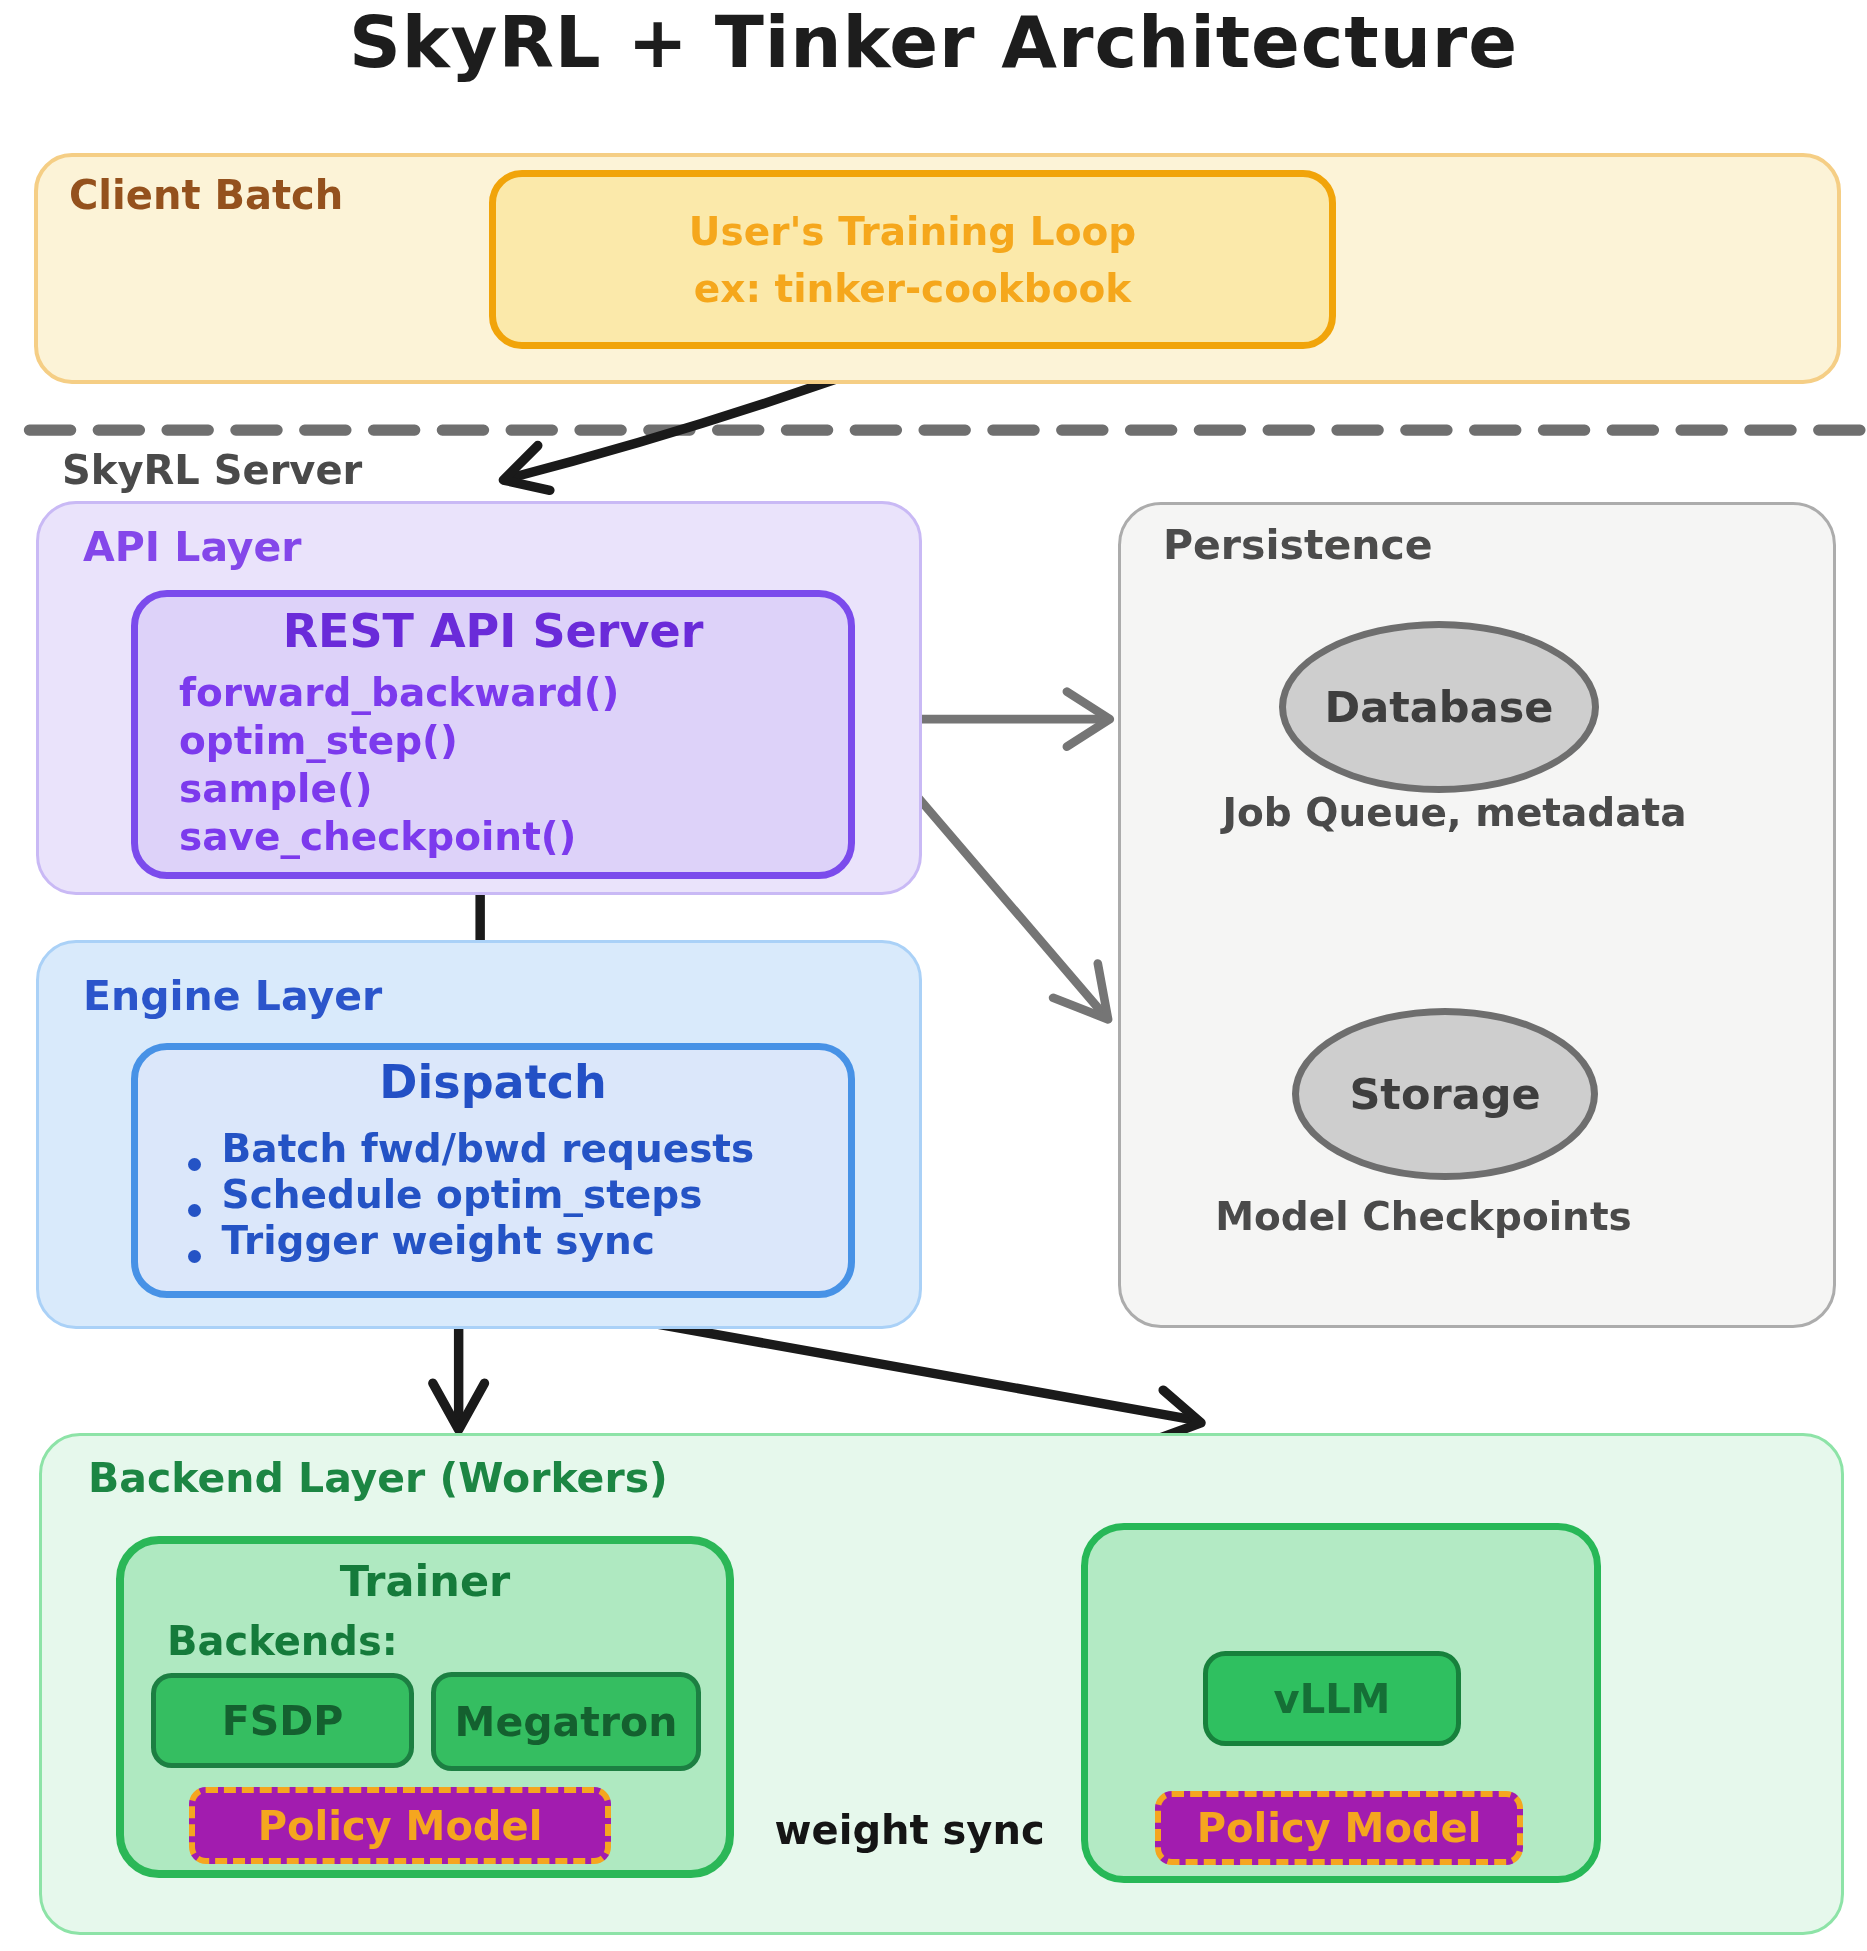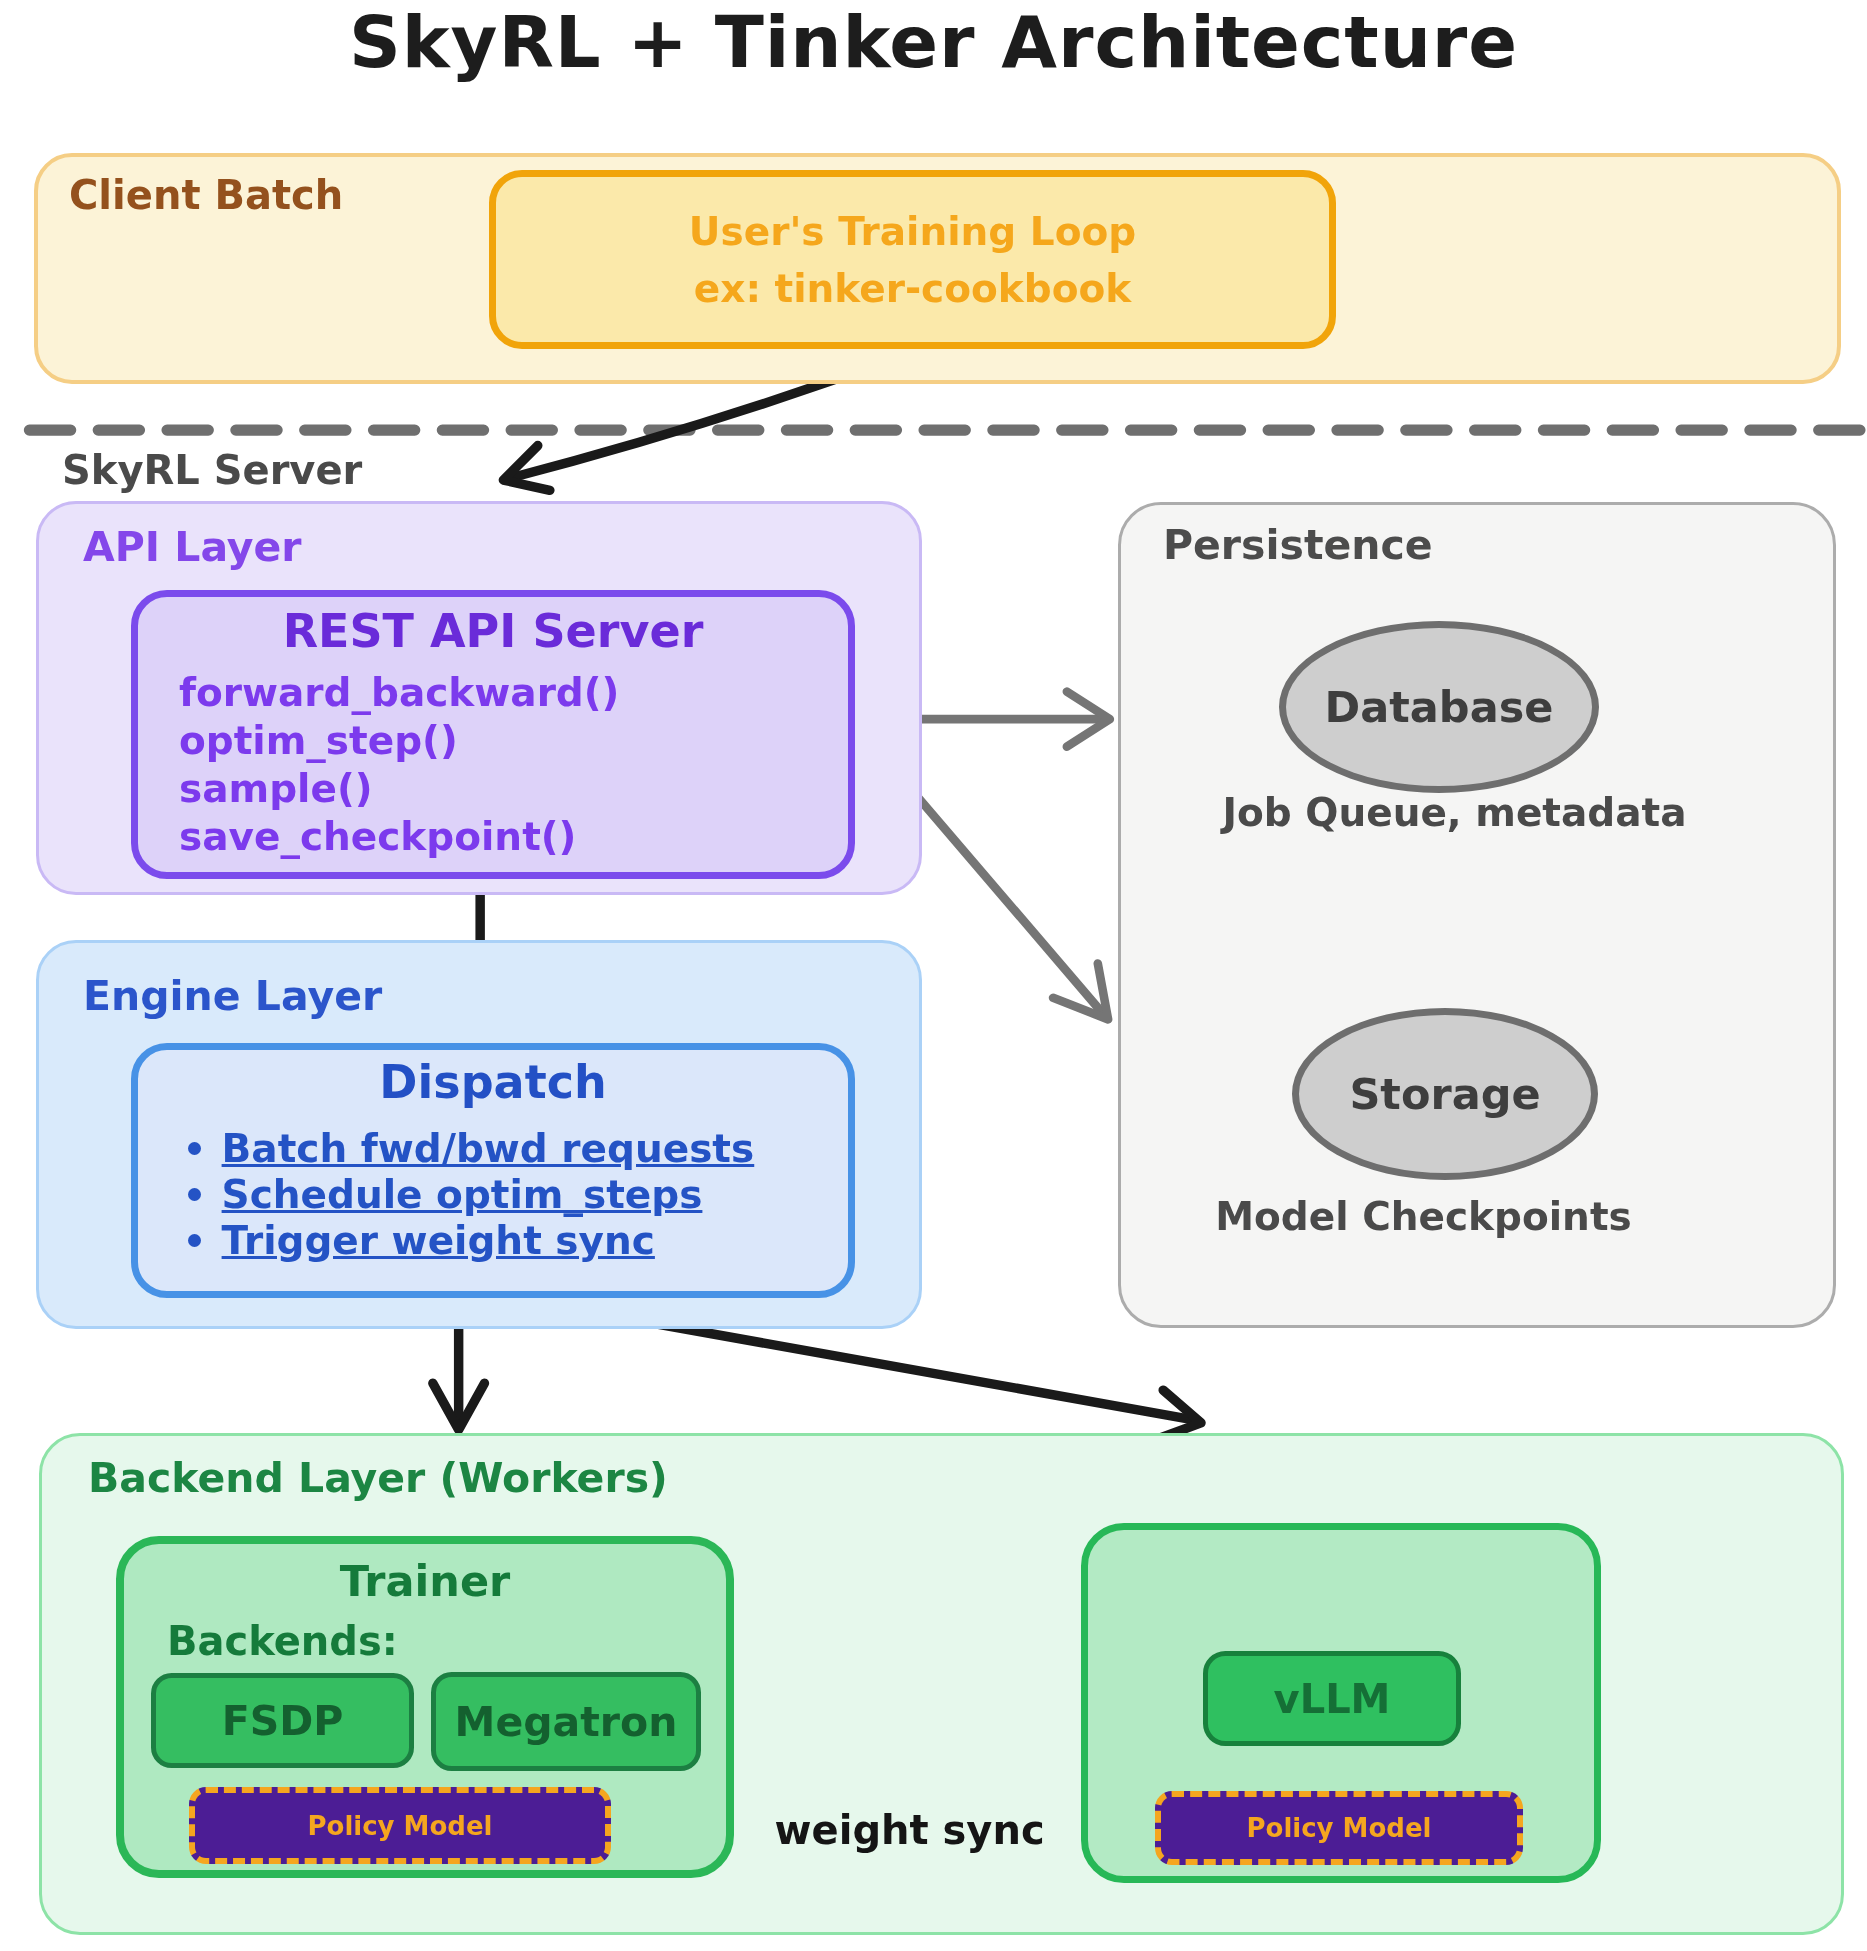"Batch fwd/bwd requests" .bullet-row { align-items: center -> flex-end; text-decoration: underline -> none }
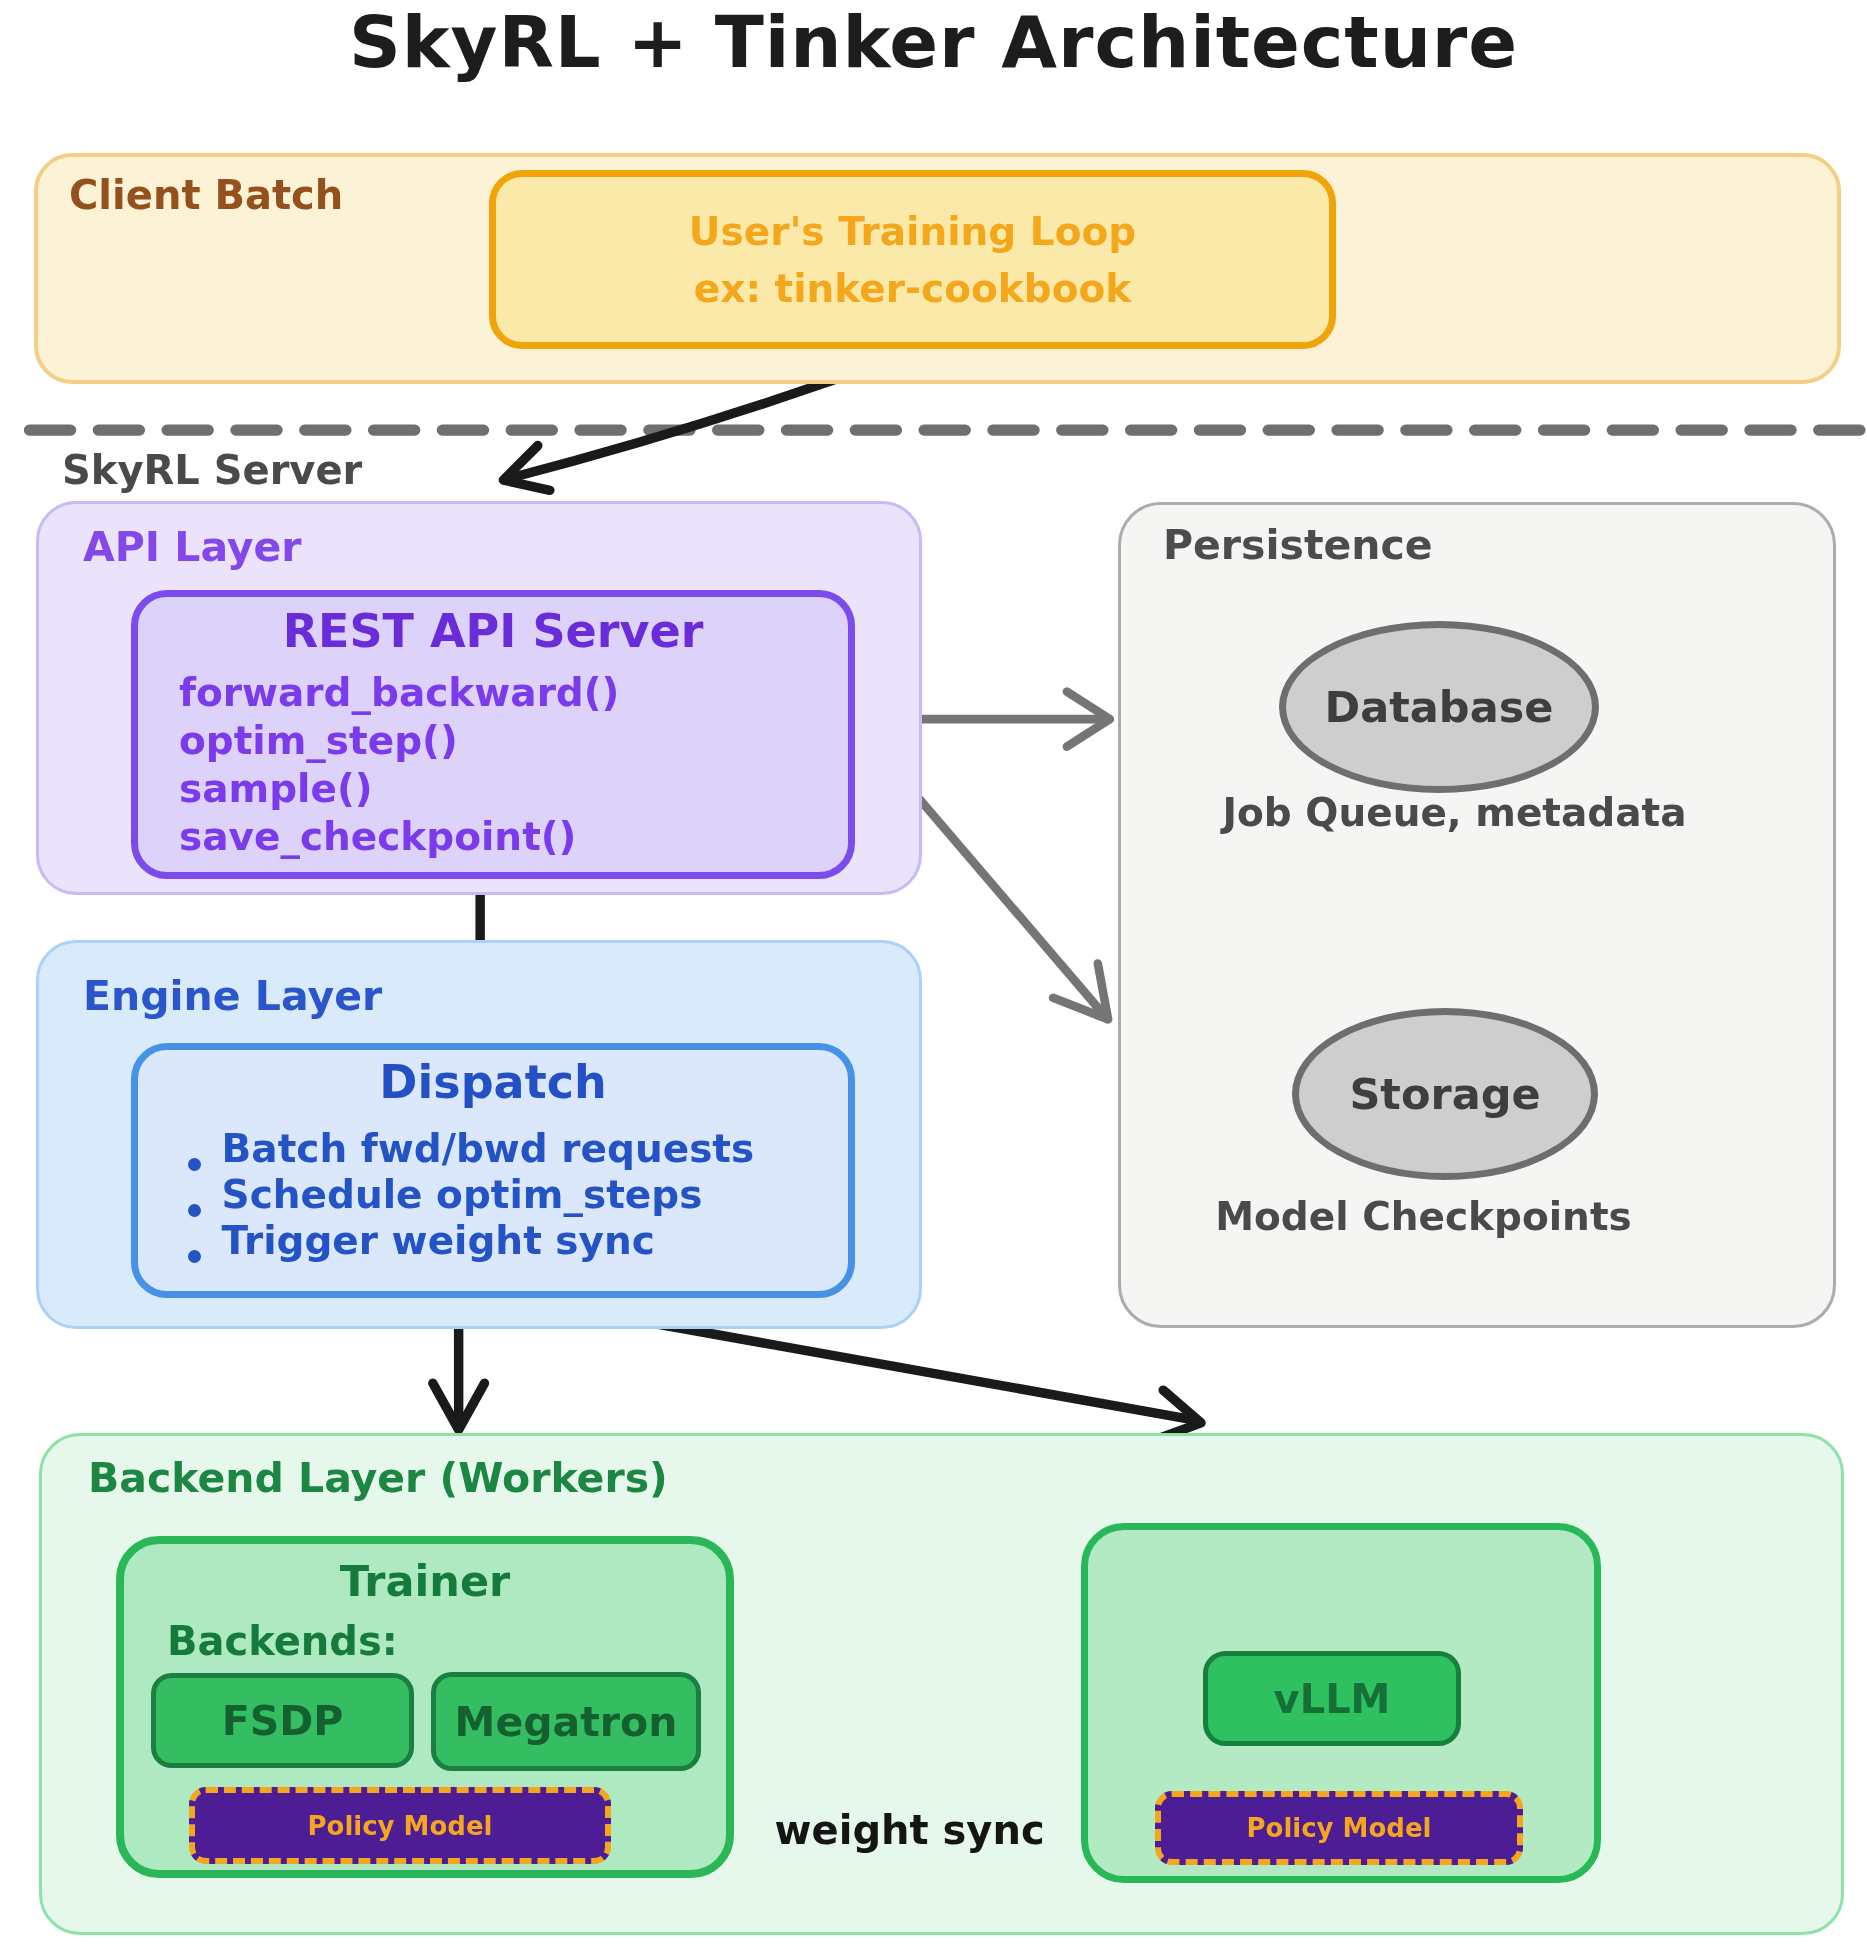"Policy Model" .policy { background: #4c1d95 -> #a21caf; font-size: 26px -> 40px }
